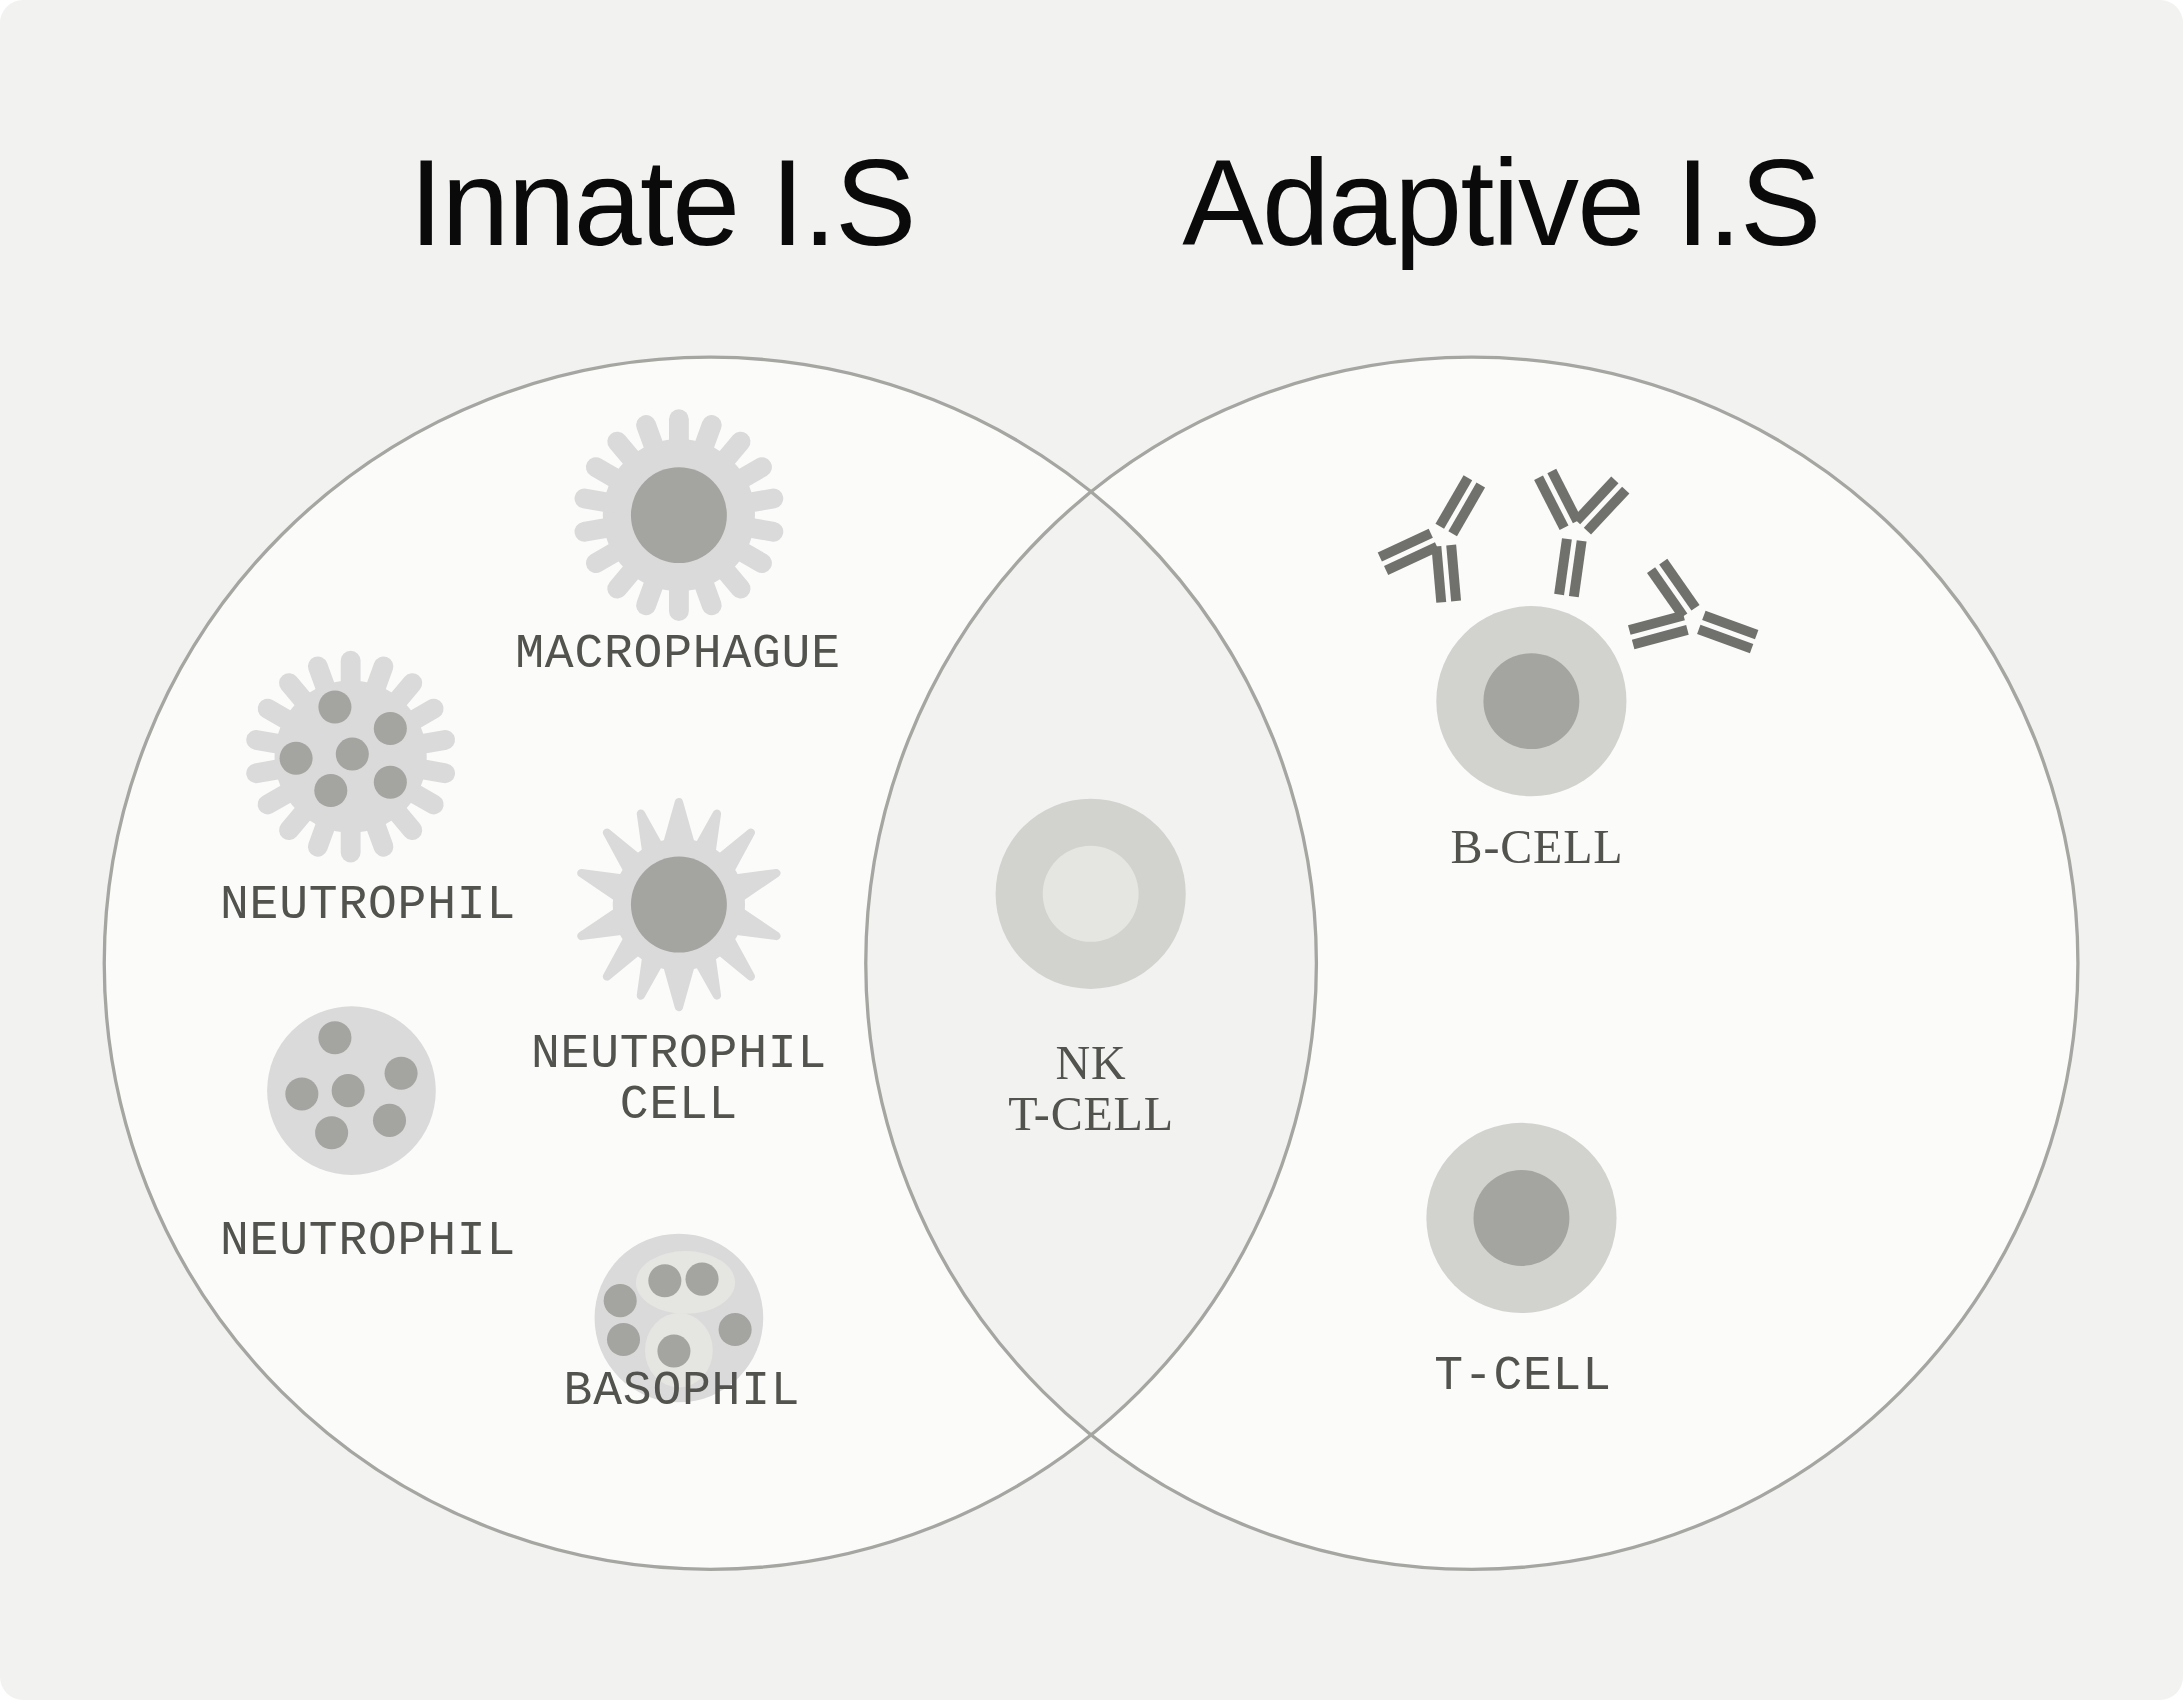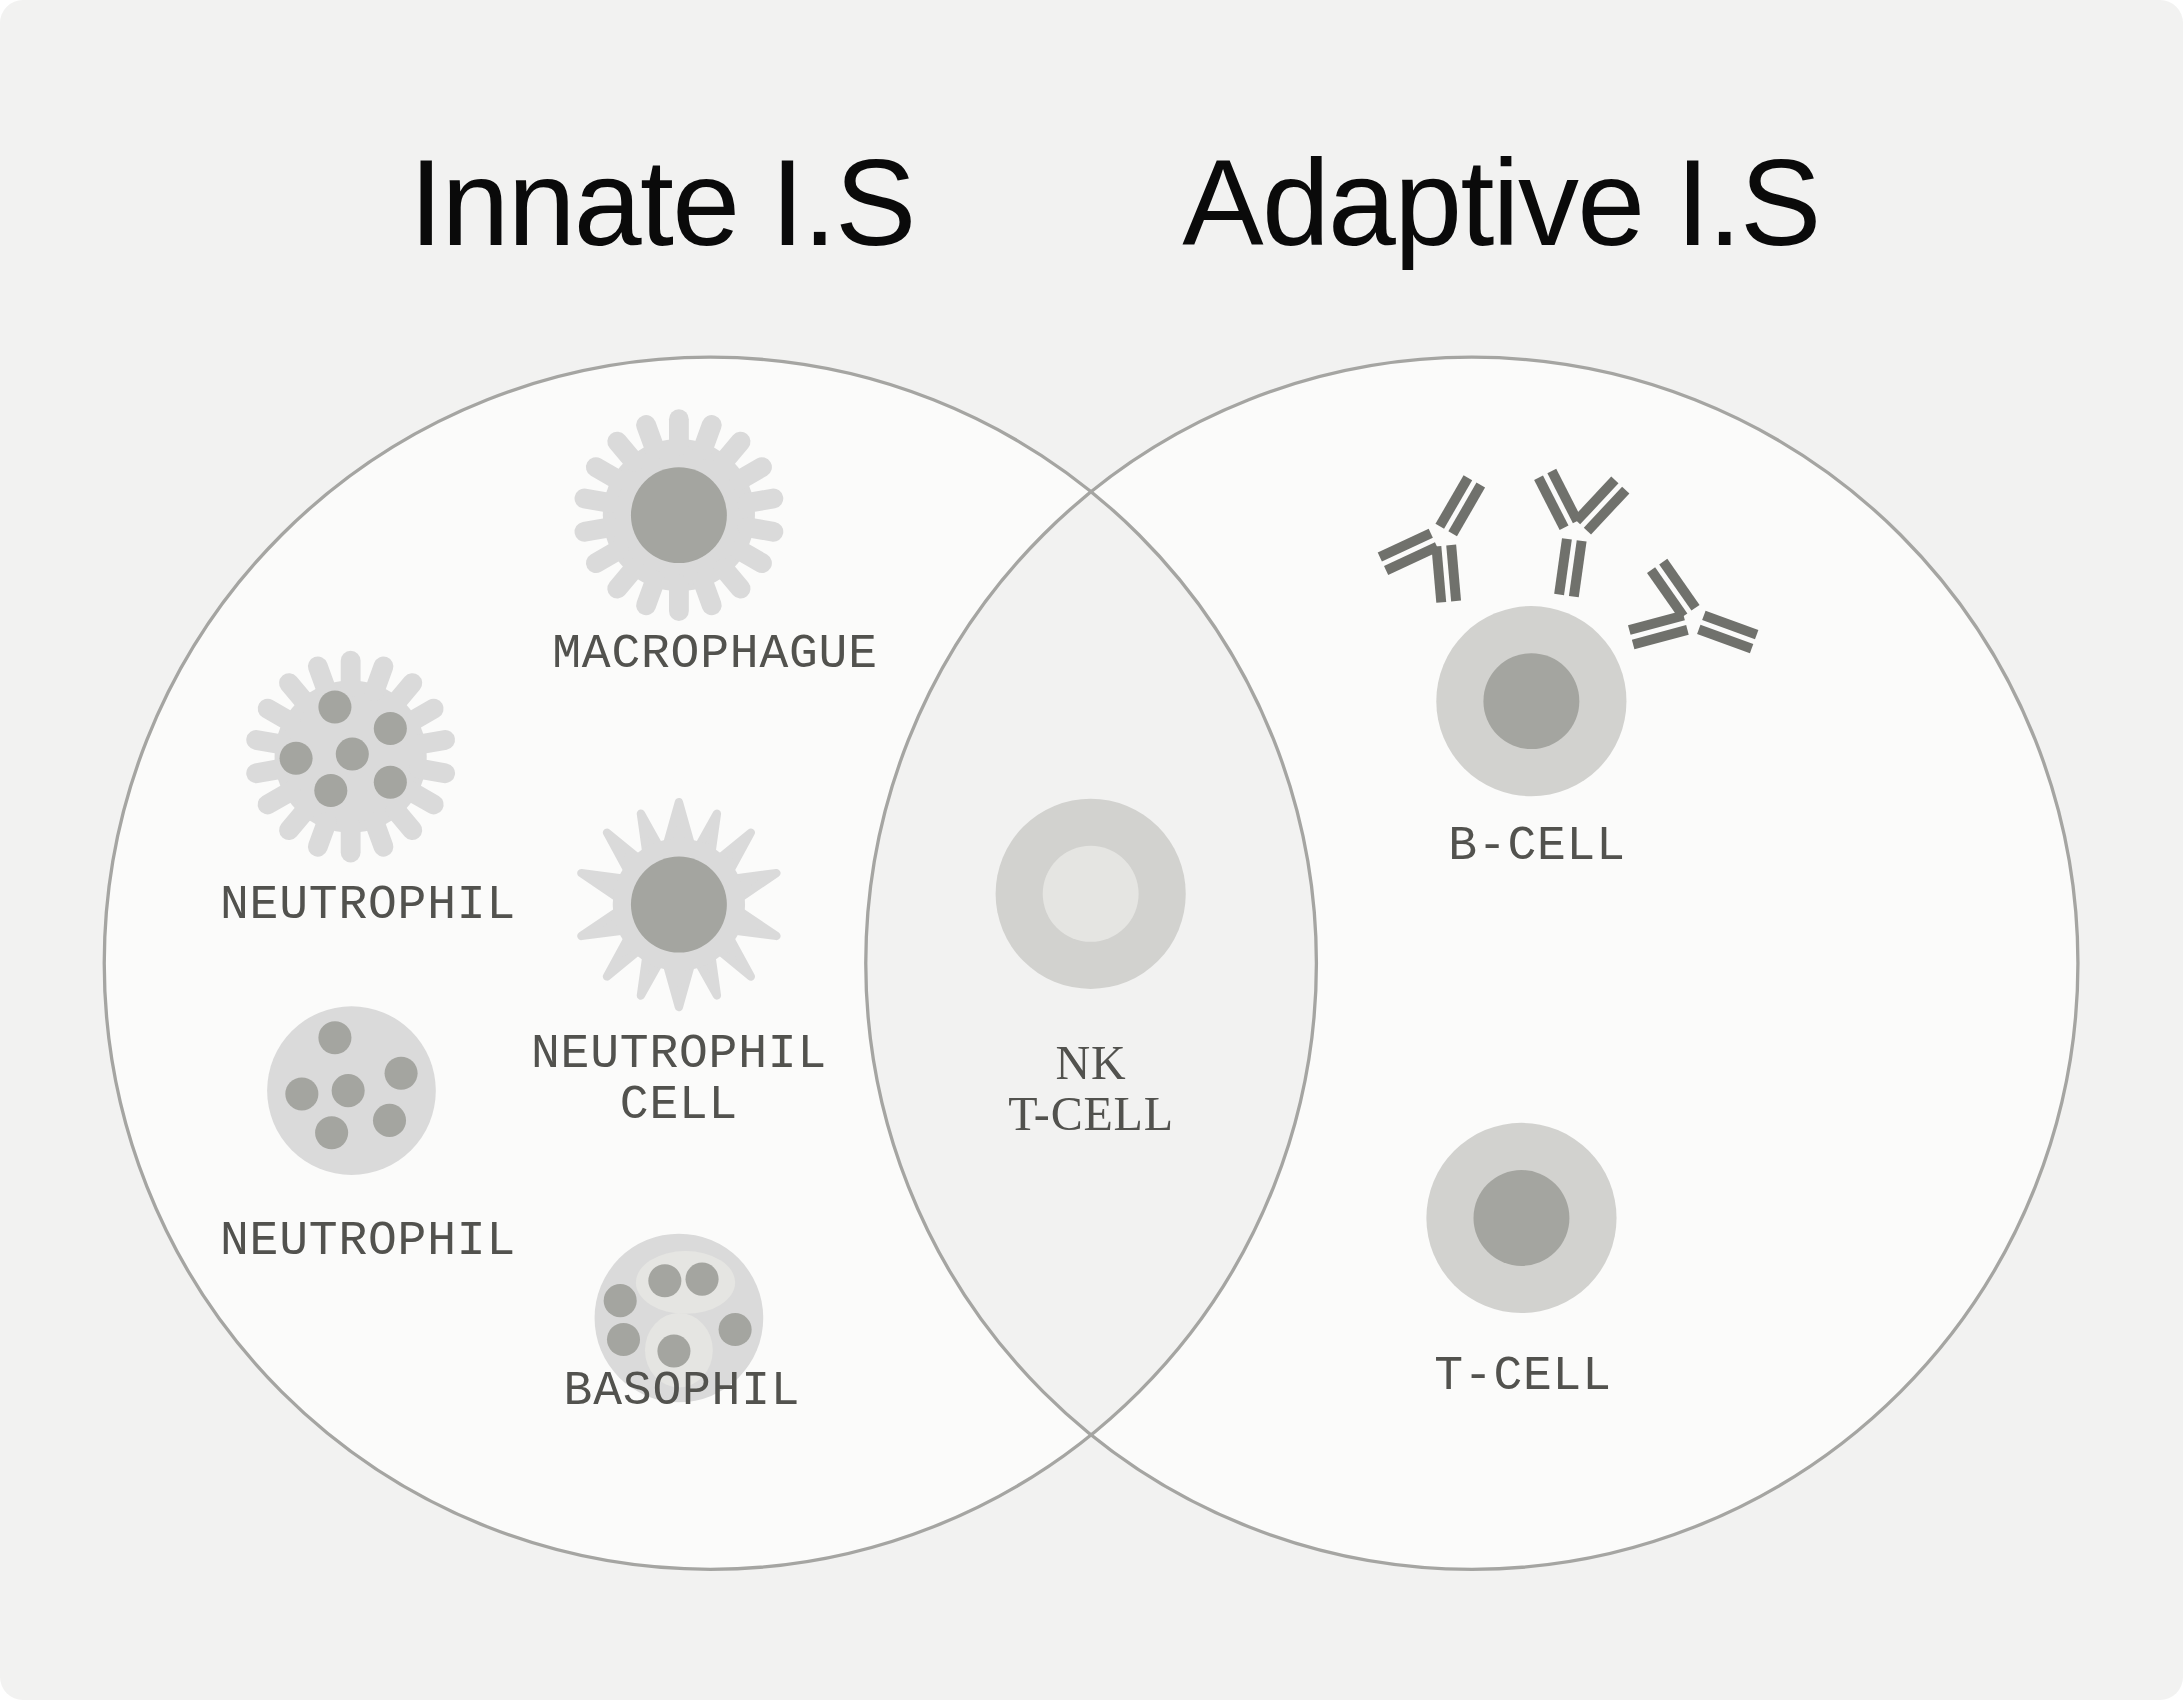"MACROPHAGUE" div.label { left: 715px -> 678px }
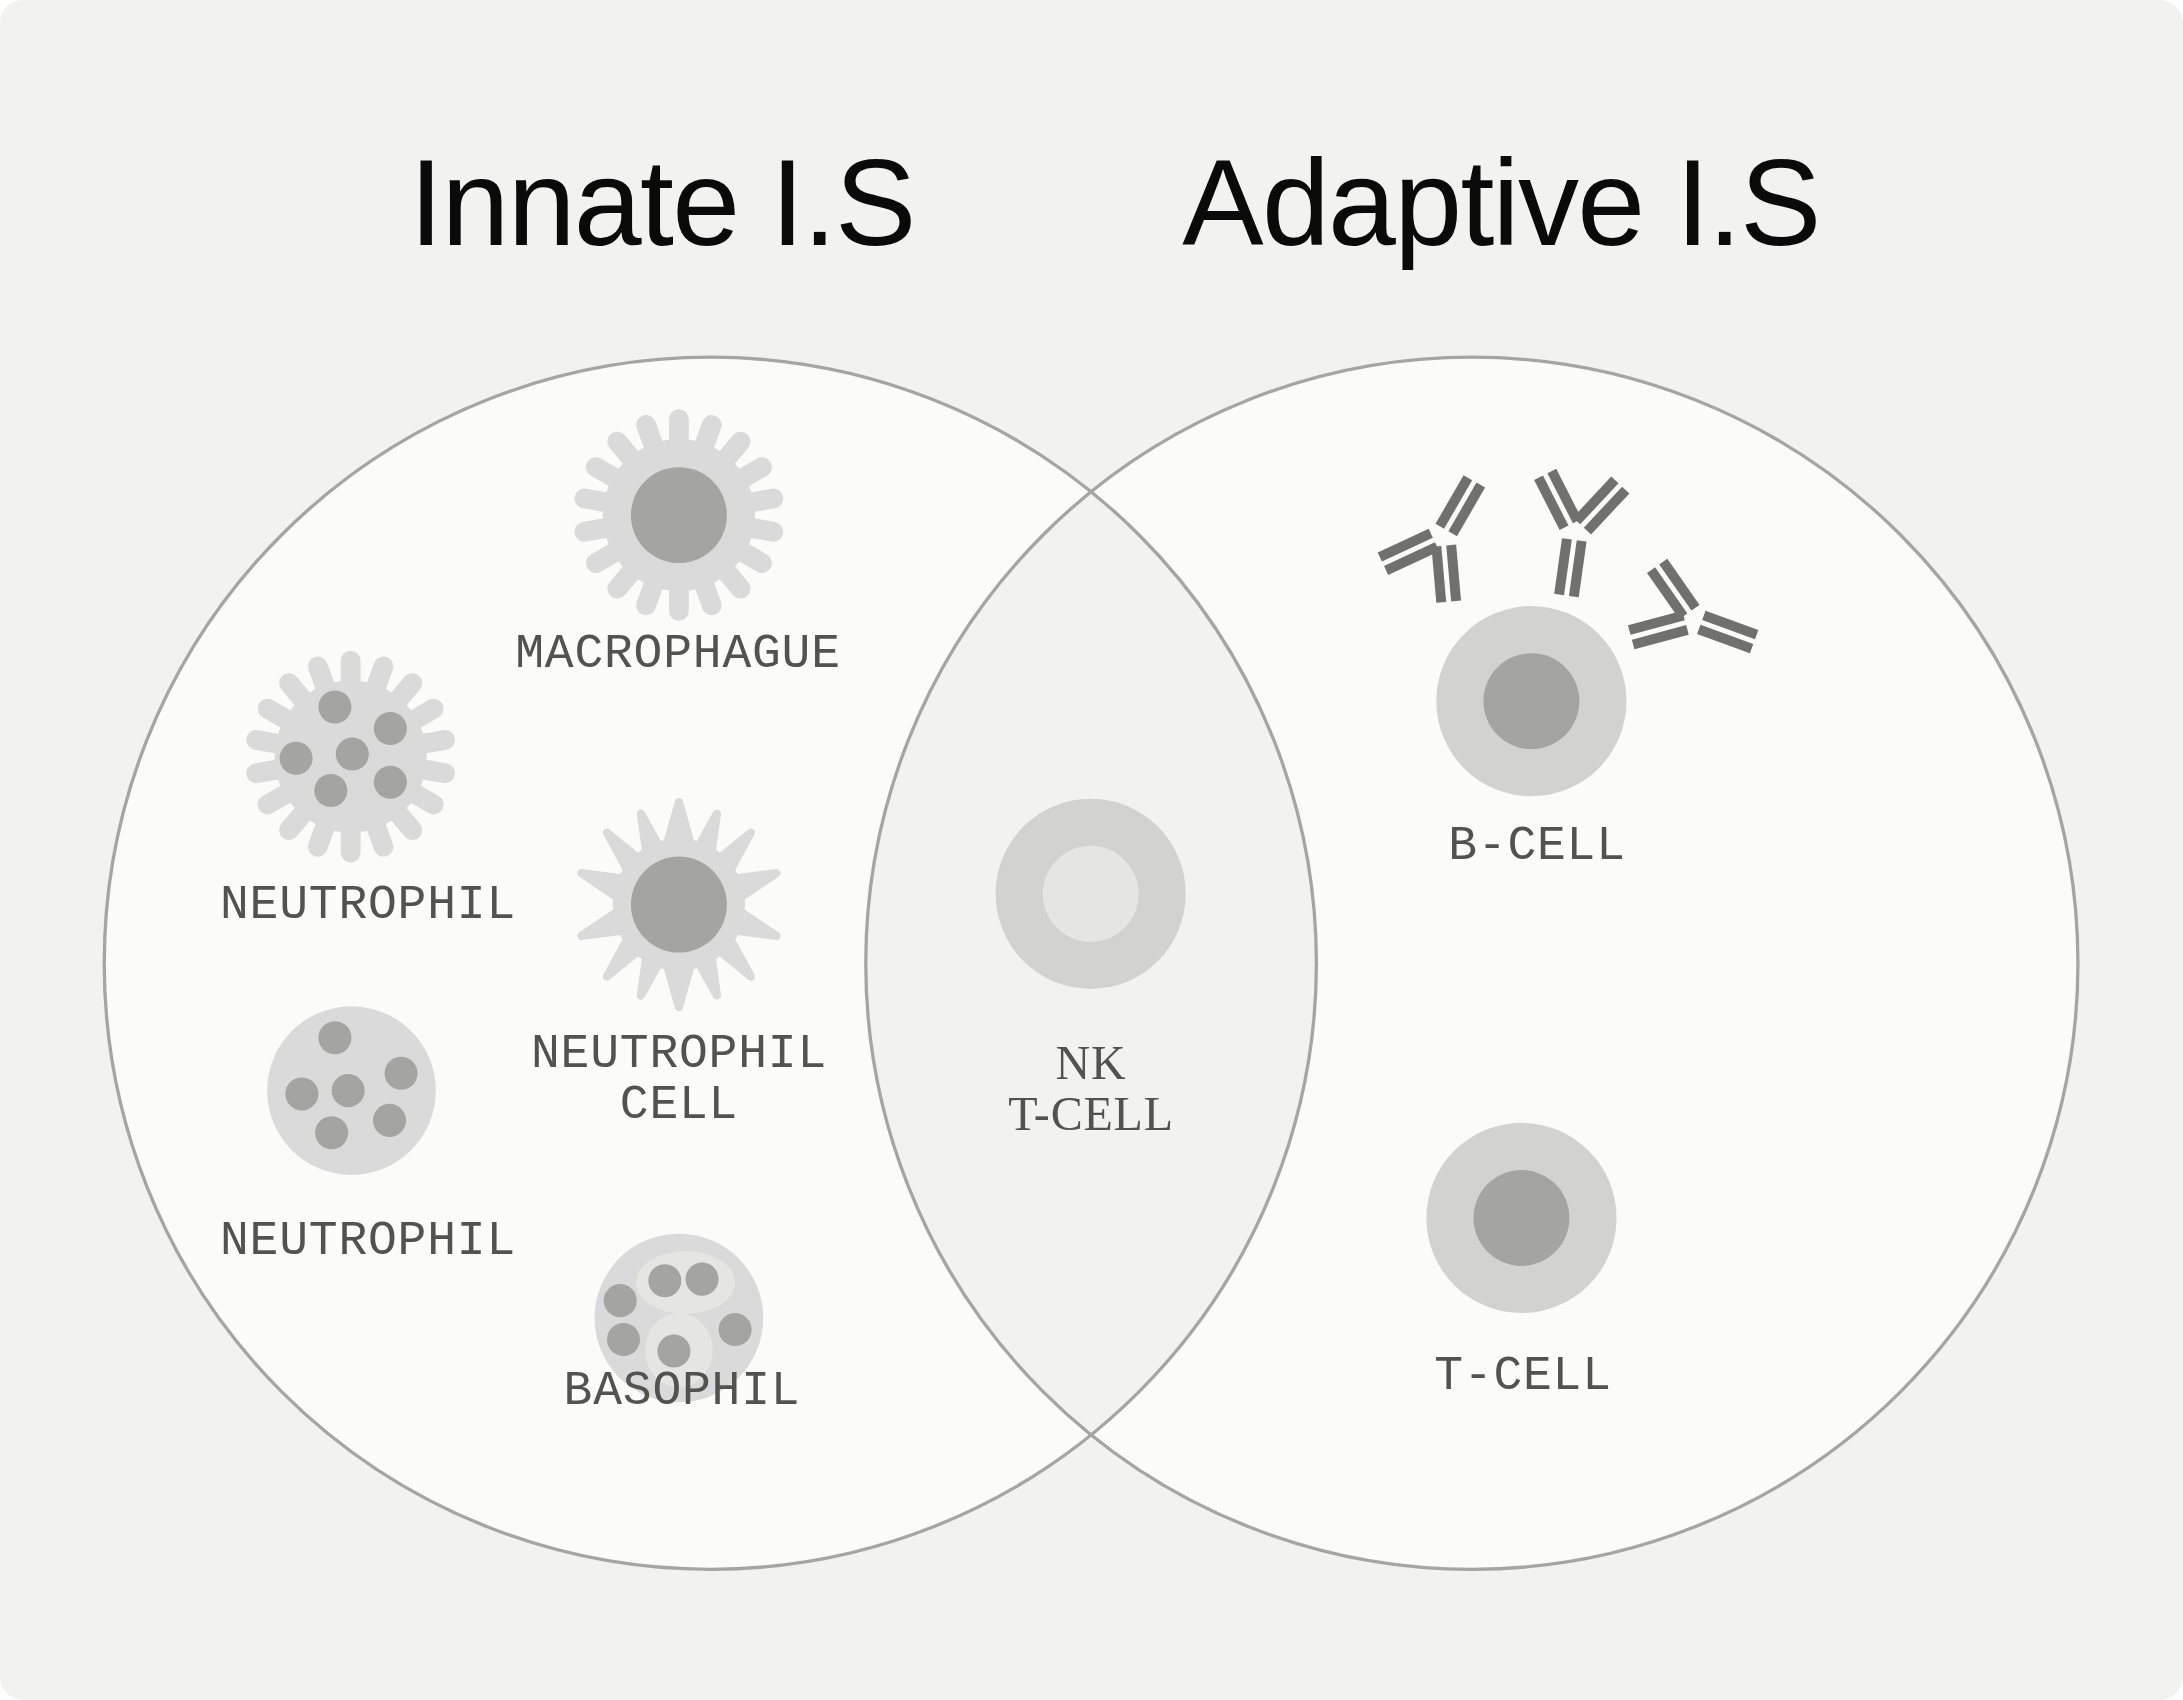"B-CELL" div.label { font-family: none -> Liberation Serif, serif }
